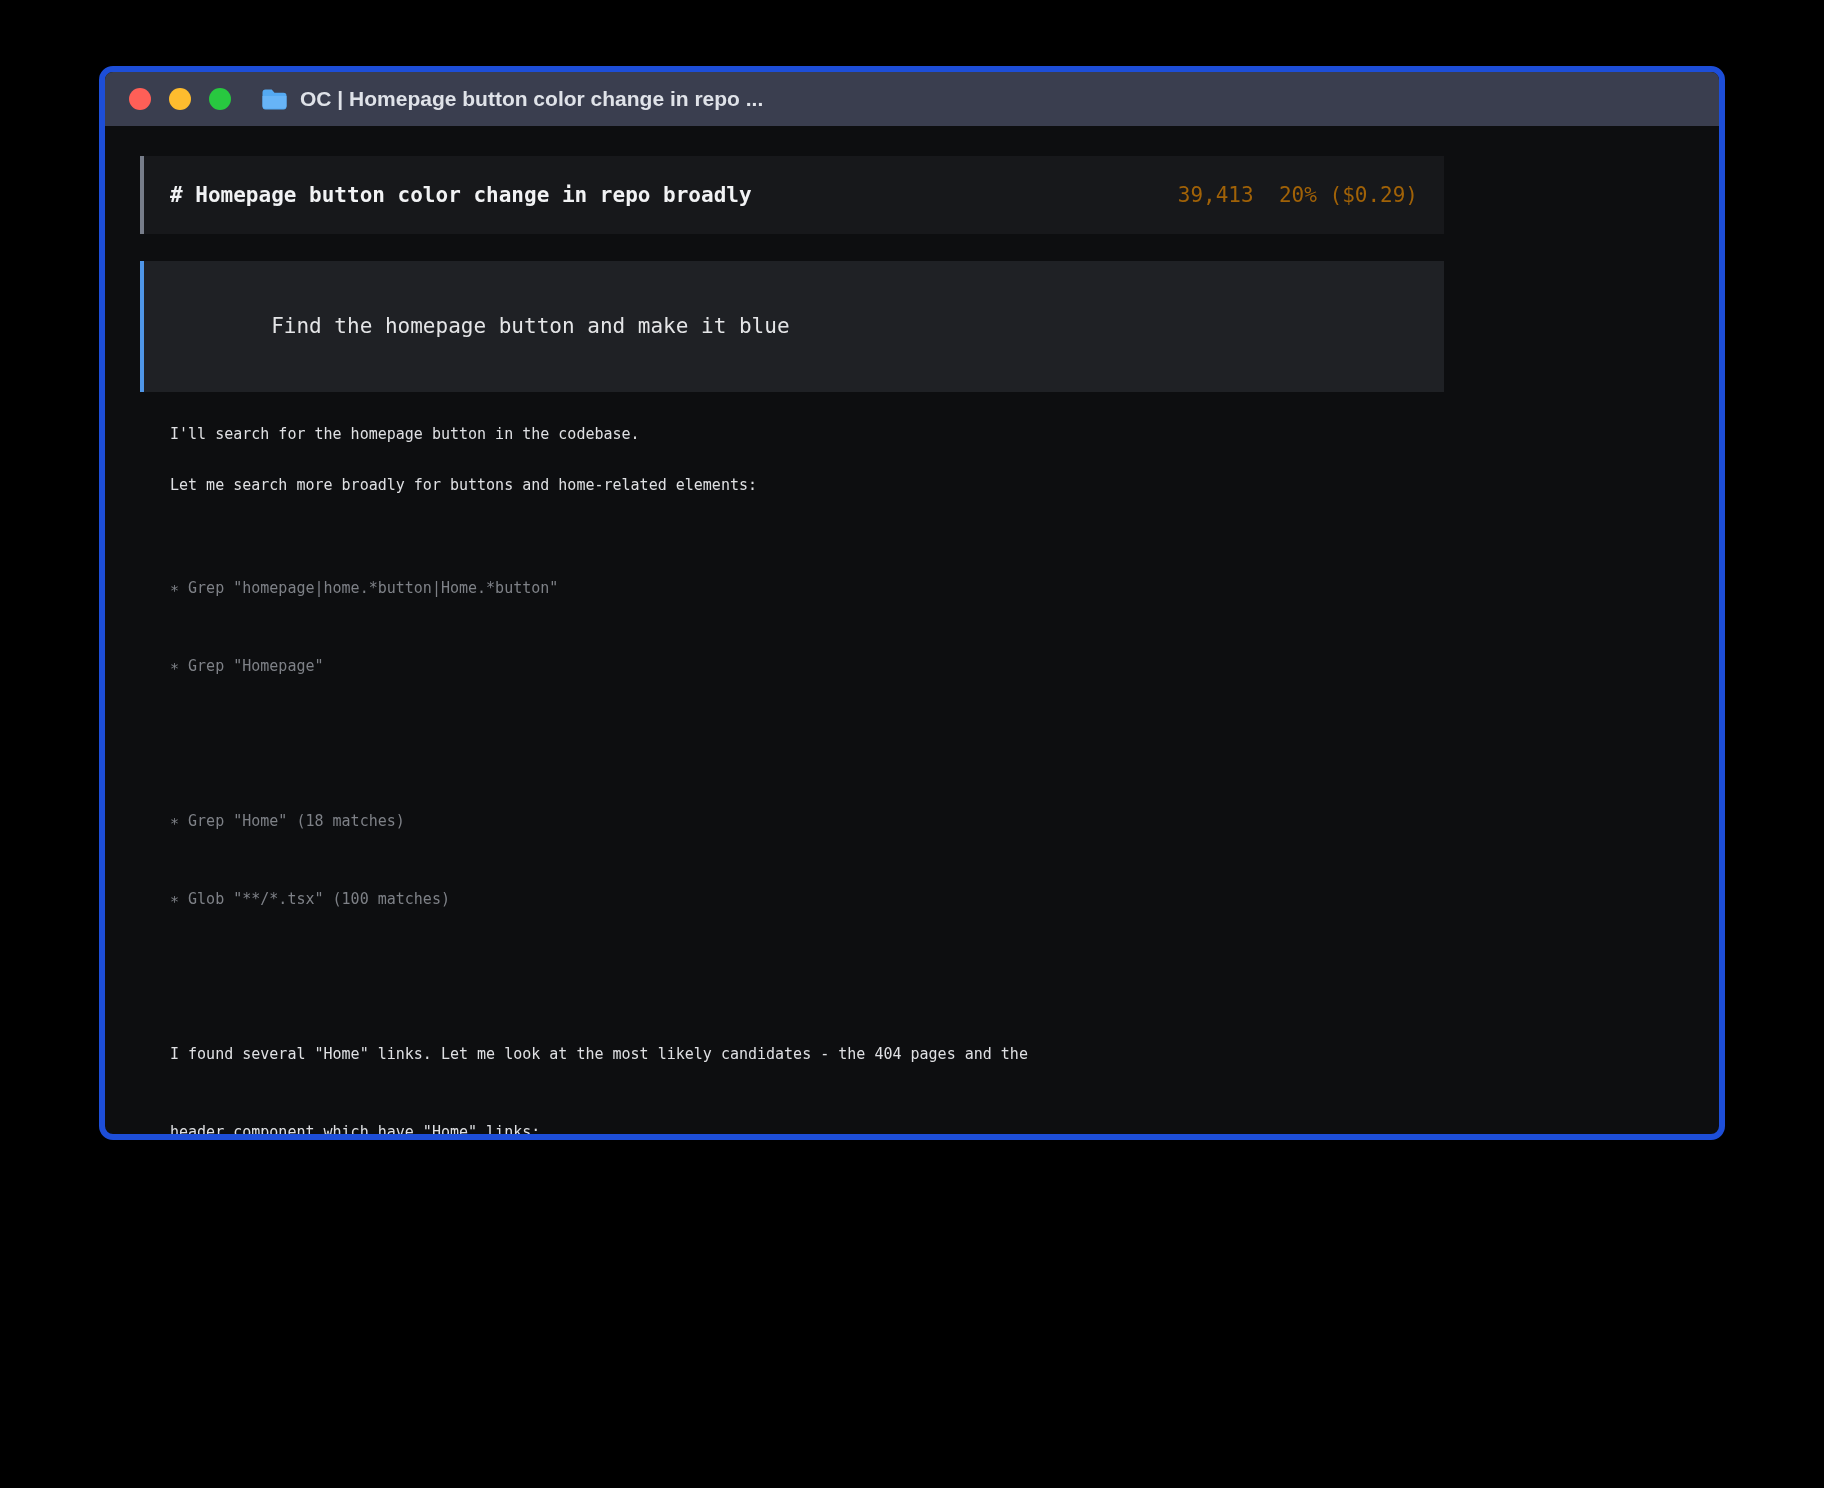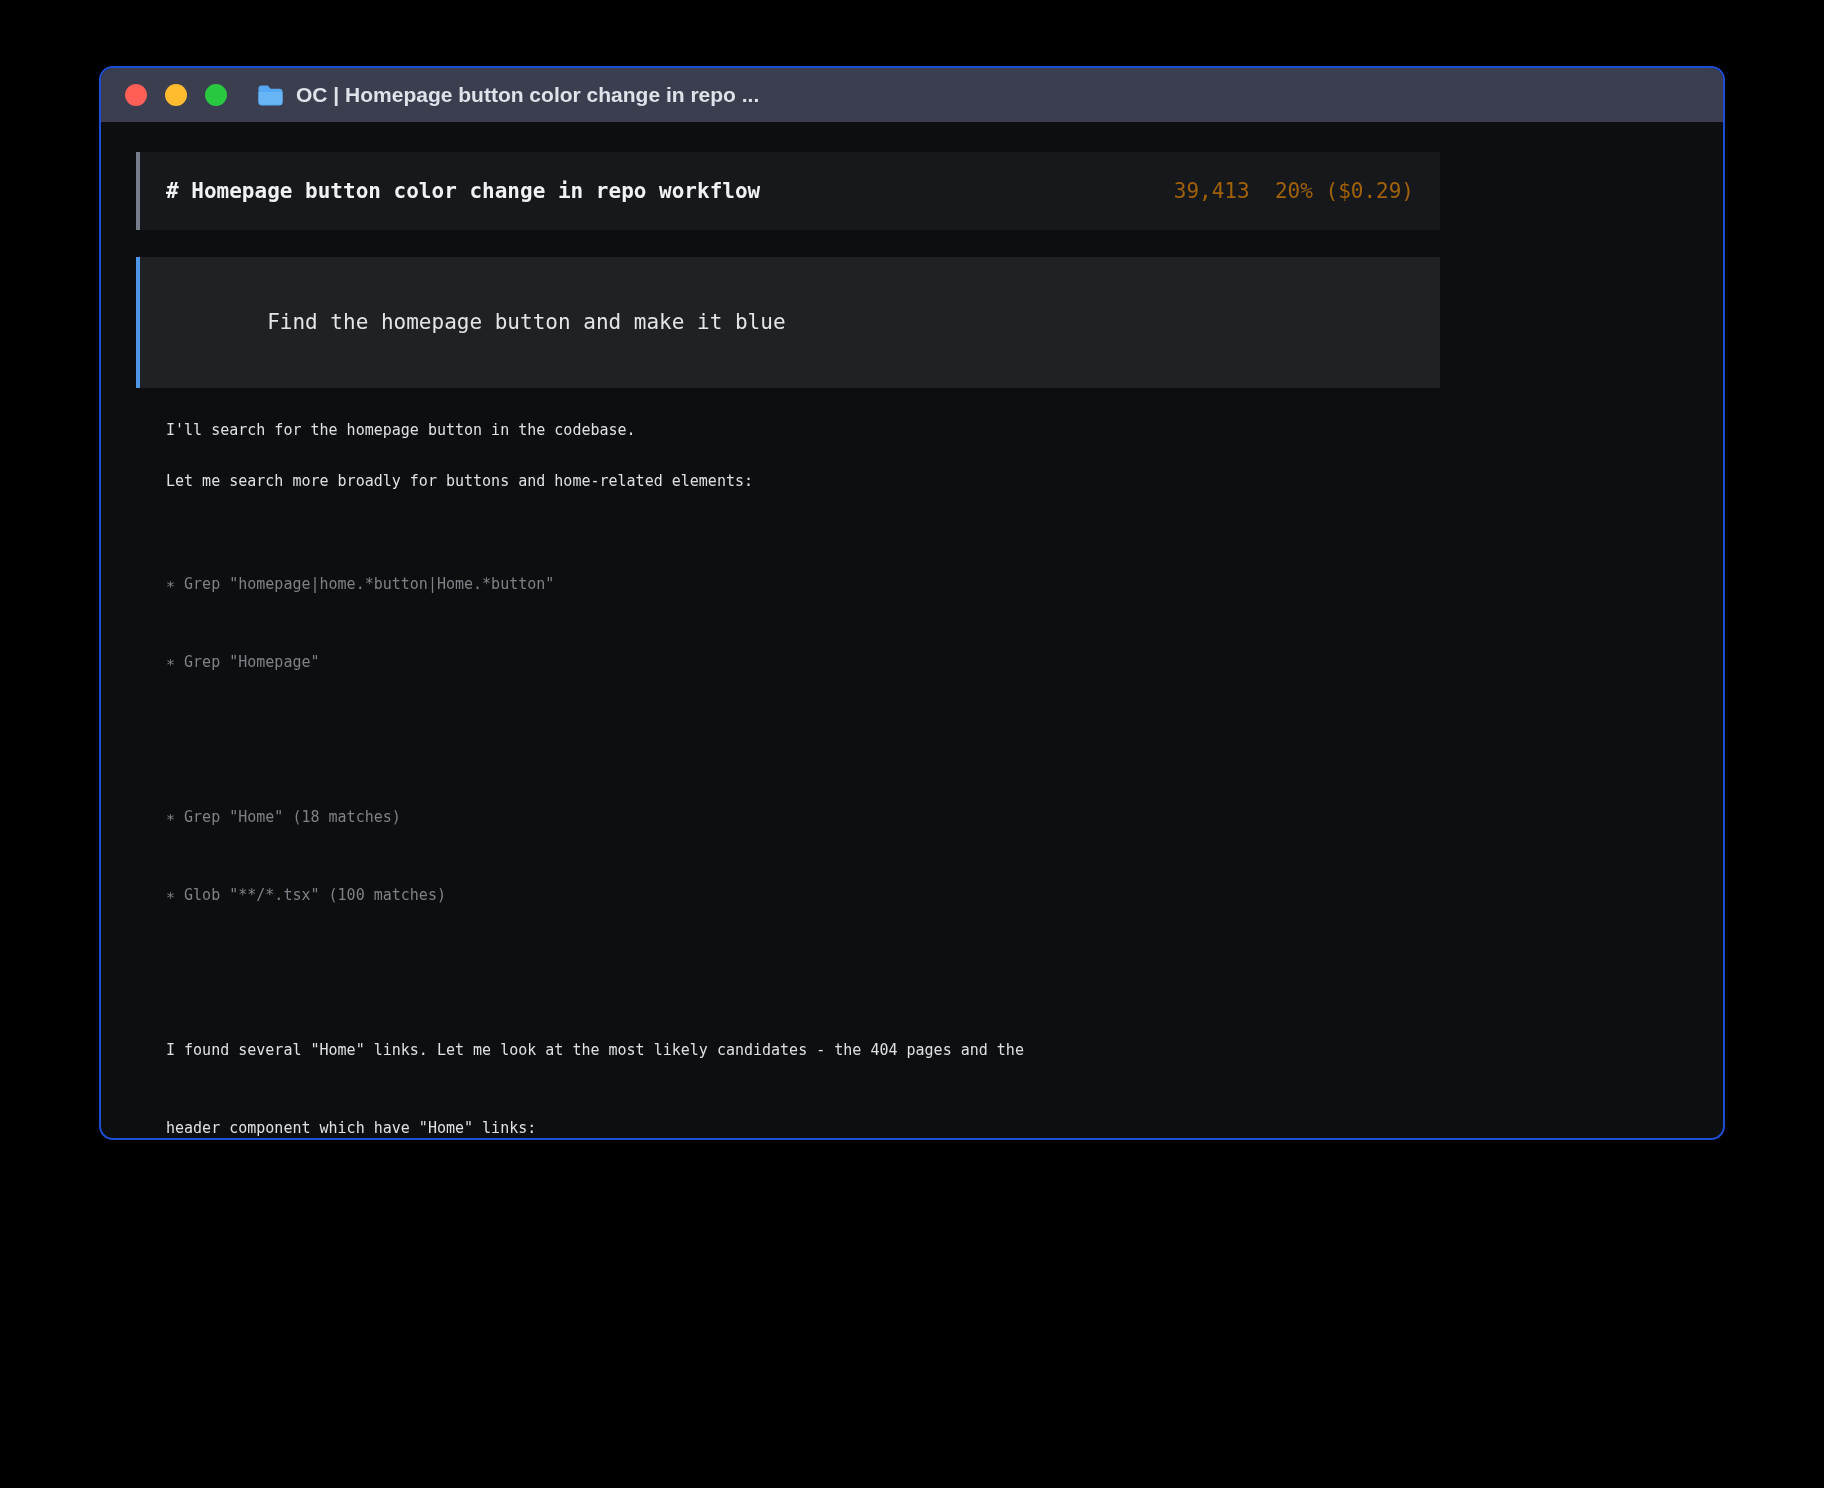"OC | Homepage button color" .window { border: 2px solid #1d4ed8 -> 6px solid #1d4ed8 }
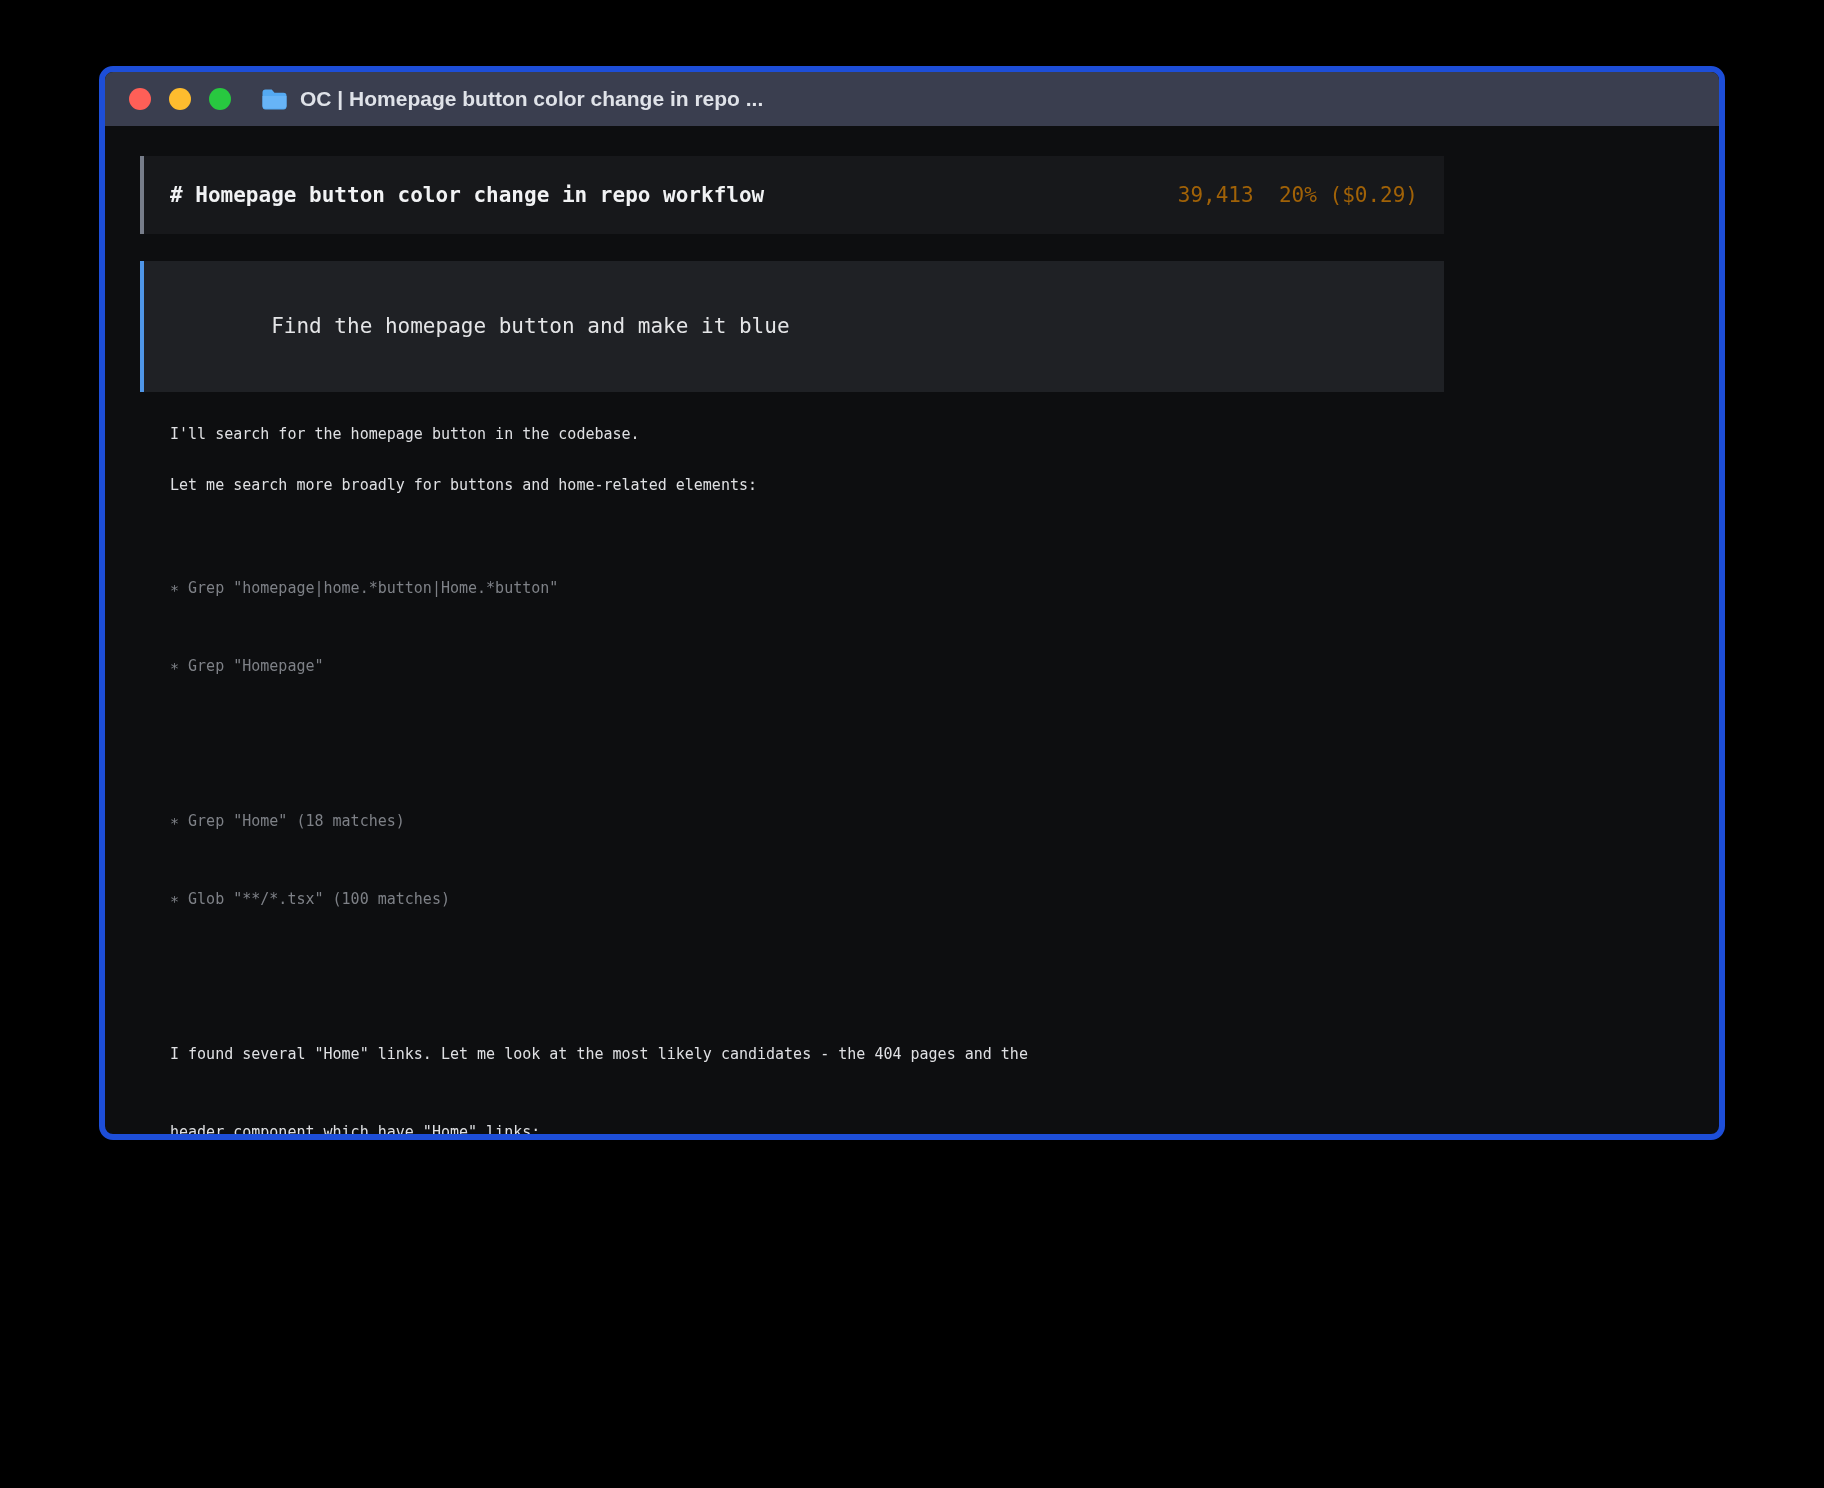"# Homepage button color change" span.session-title { text: workflow -> broadly }
